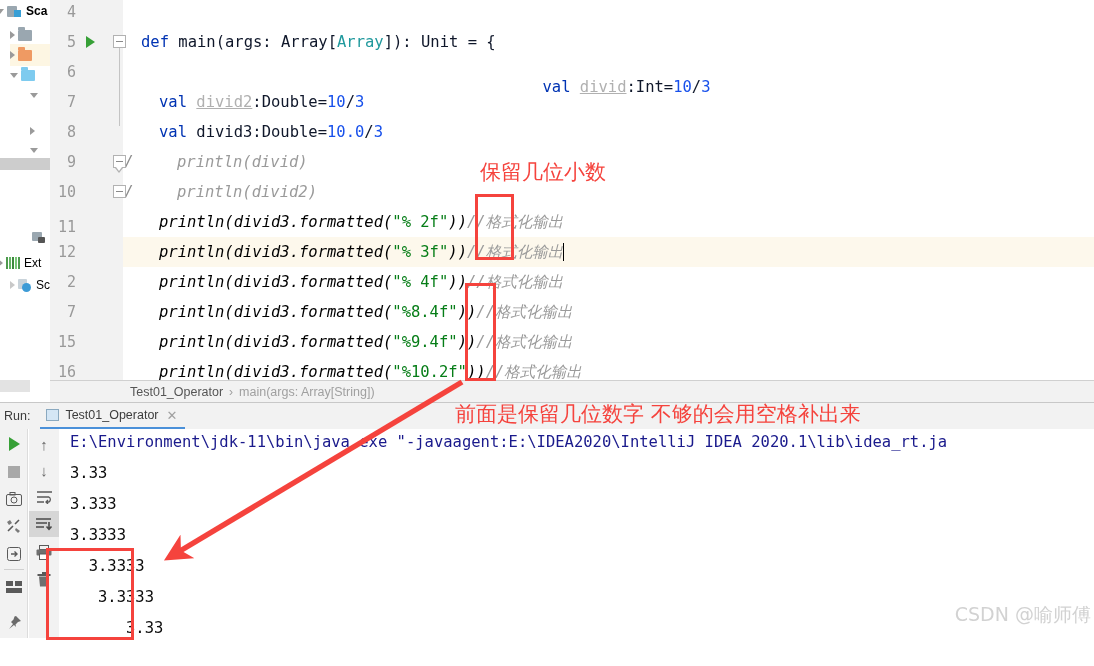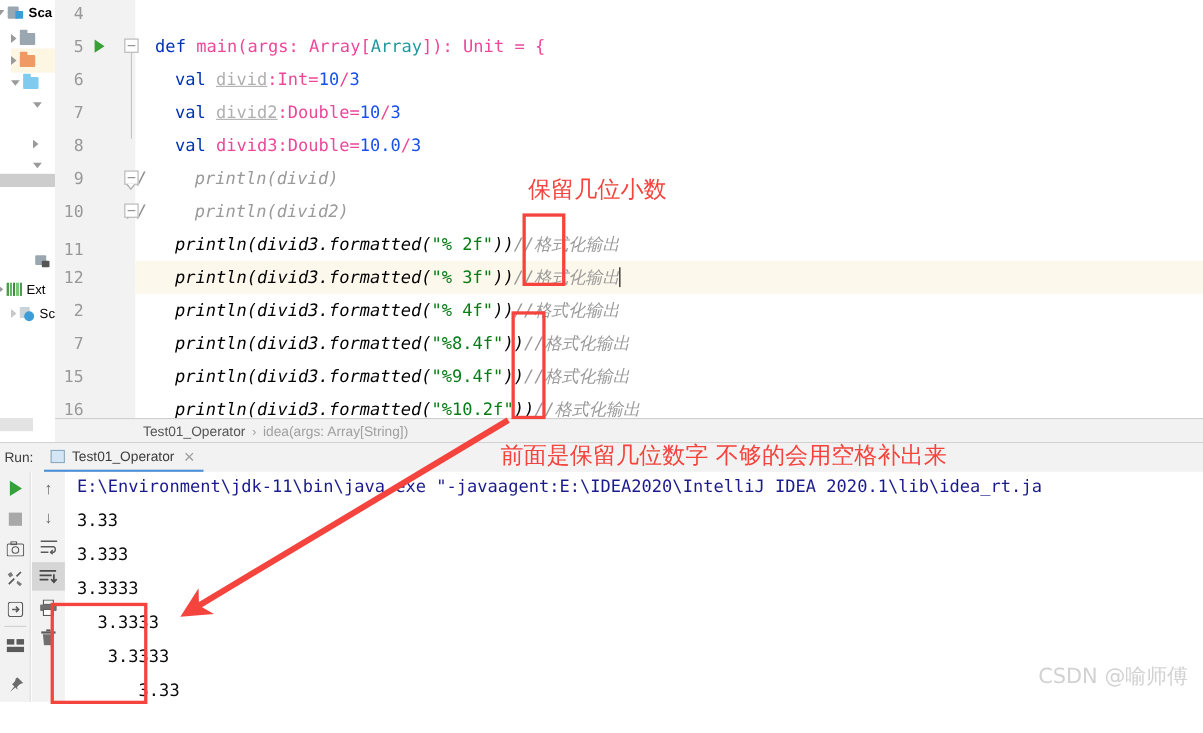"main" .plain { color: #ec4899 -> #0f172a }
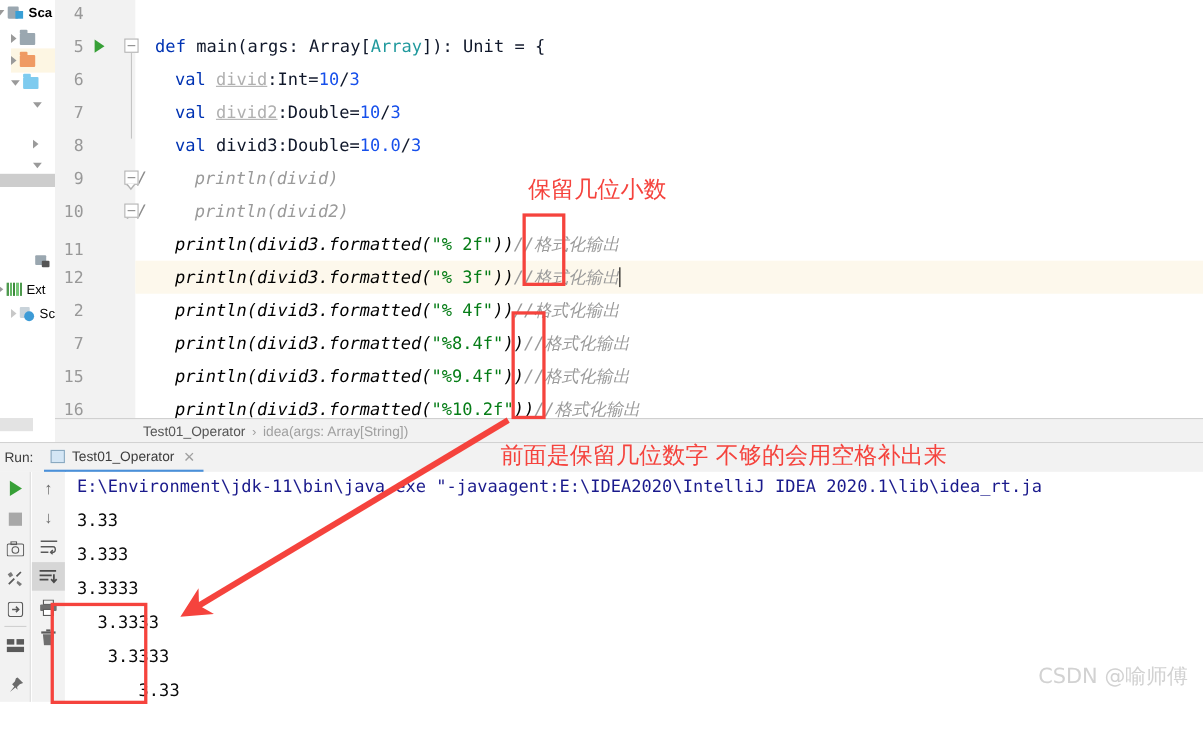"val divid:Int=10/3" div.code-line { justify-content: none -> center; top: 57px -> 72px }
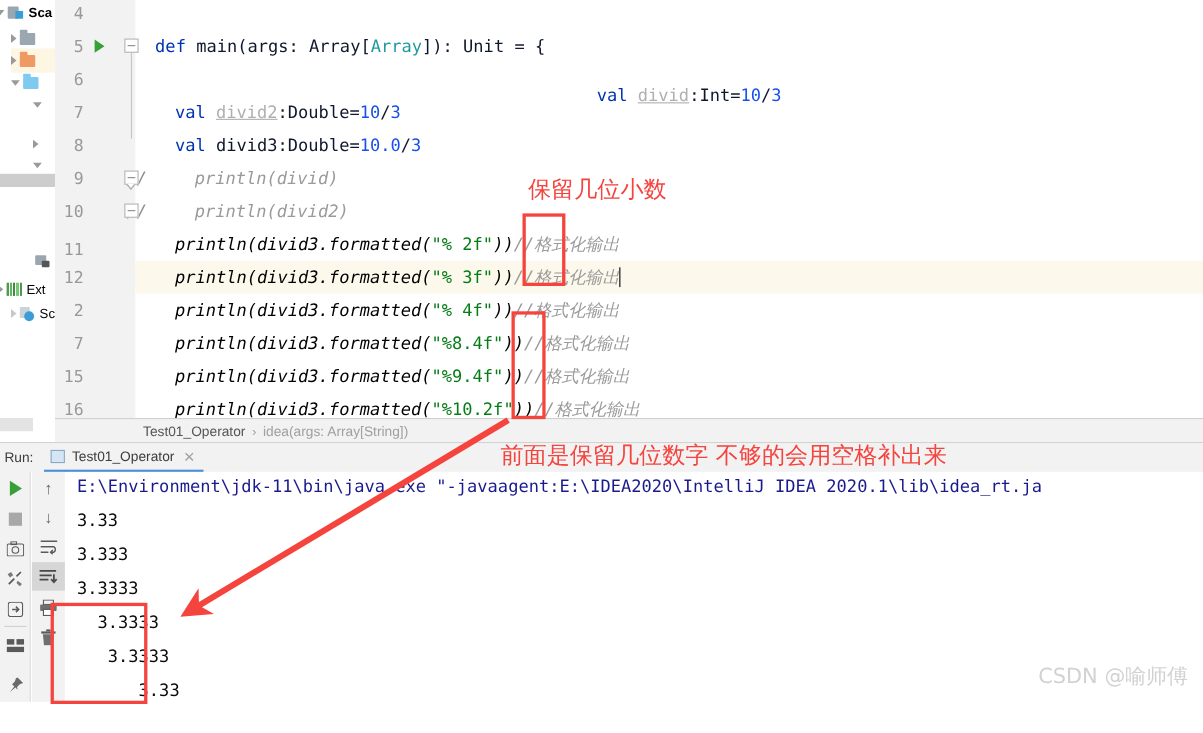"idea(args: Array[String])" span.bc-dim { text: idea -> main }
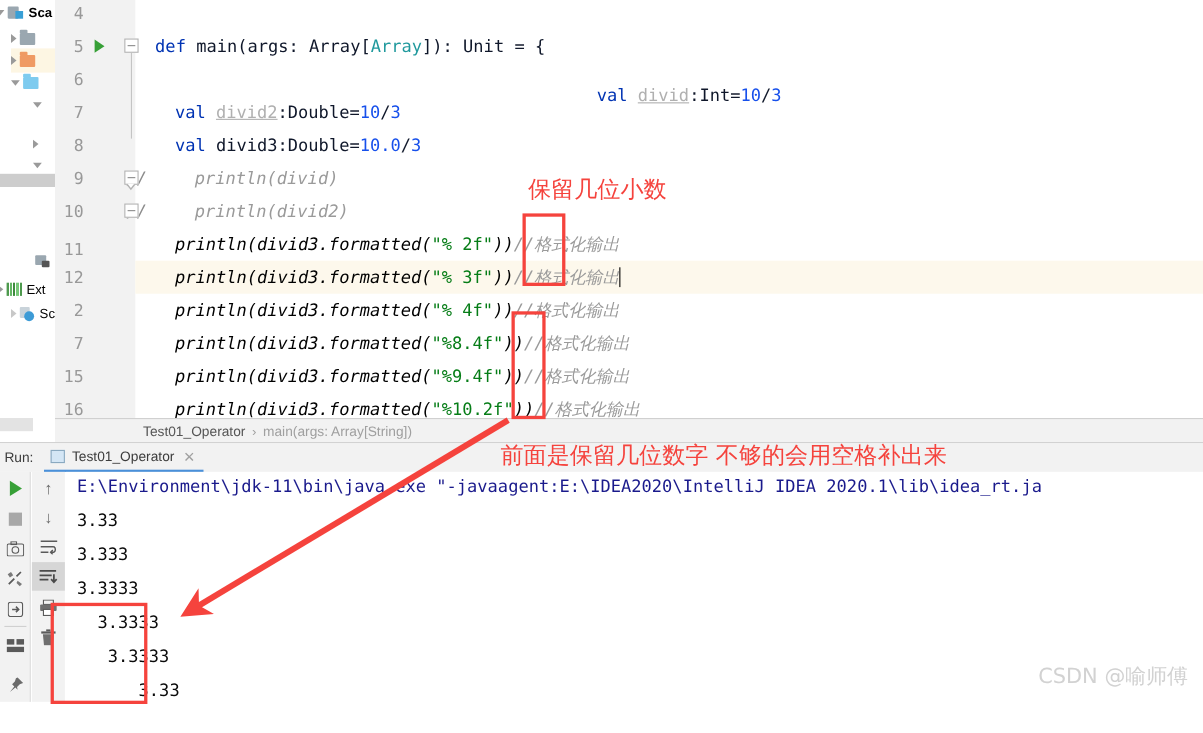"CSDN @喻师傅" .watermark { right: 14px -> 3px }
